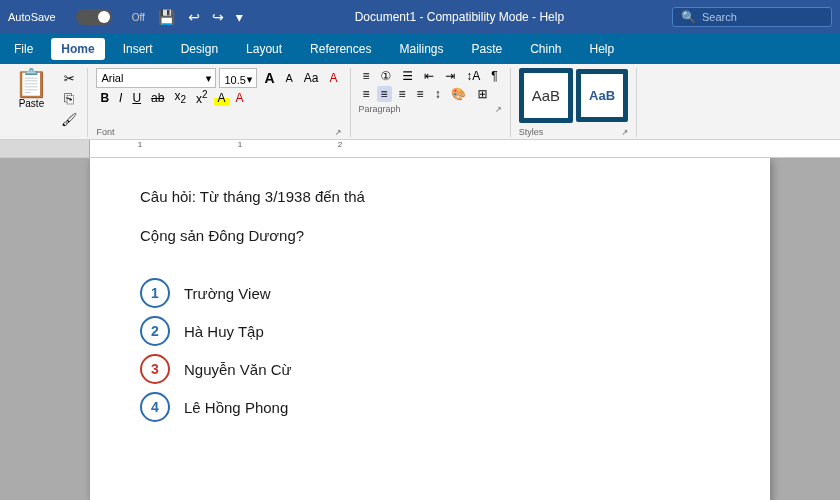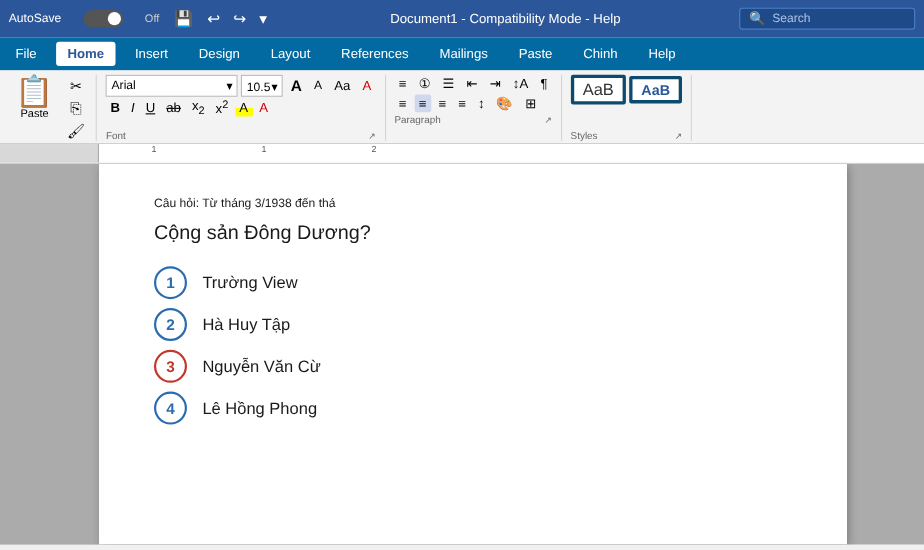"AaB" .style-box { border: 3px solid #0c4a6e -> 5px solid #0c4a6e; padding: 2px 8px -> 14px 8px }
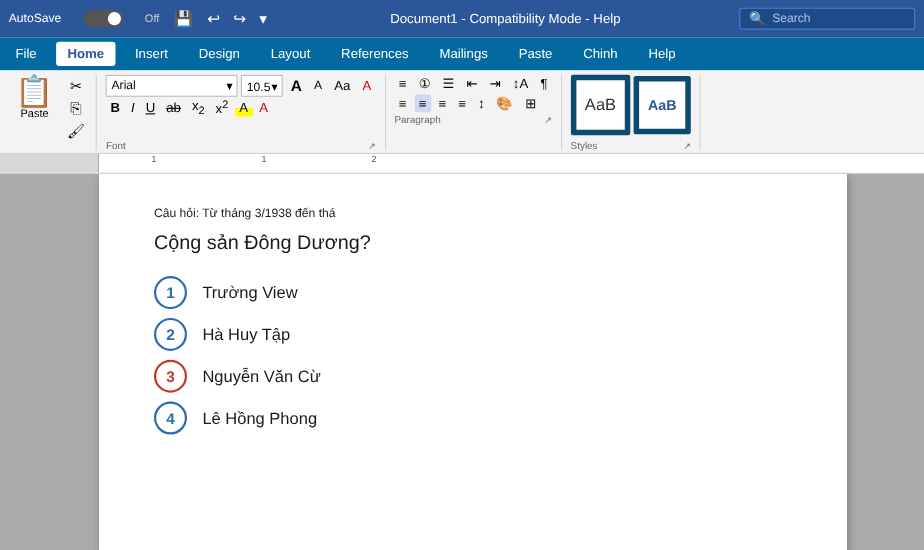"Câu hỏi: Từ tháng 3/1938" .doc-question { font-size: 11px -> 15px; margin-bottom: 10px -> 22px }
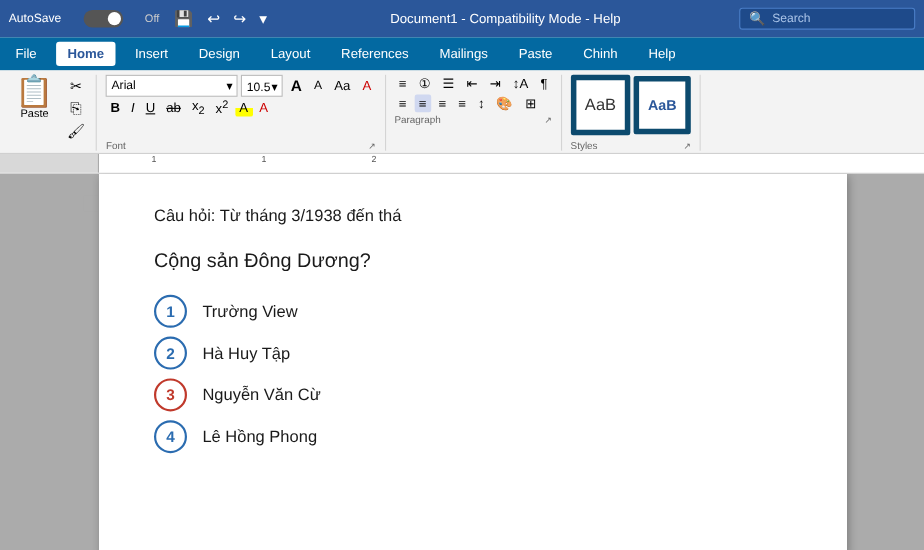"Cộng sản Đông Dương?" .doc-subtitle { font-size: 18px -> 15px; margin-bottom: 20px -> 34px }
